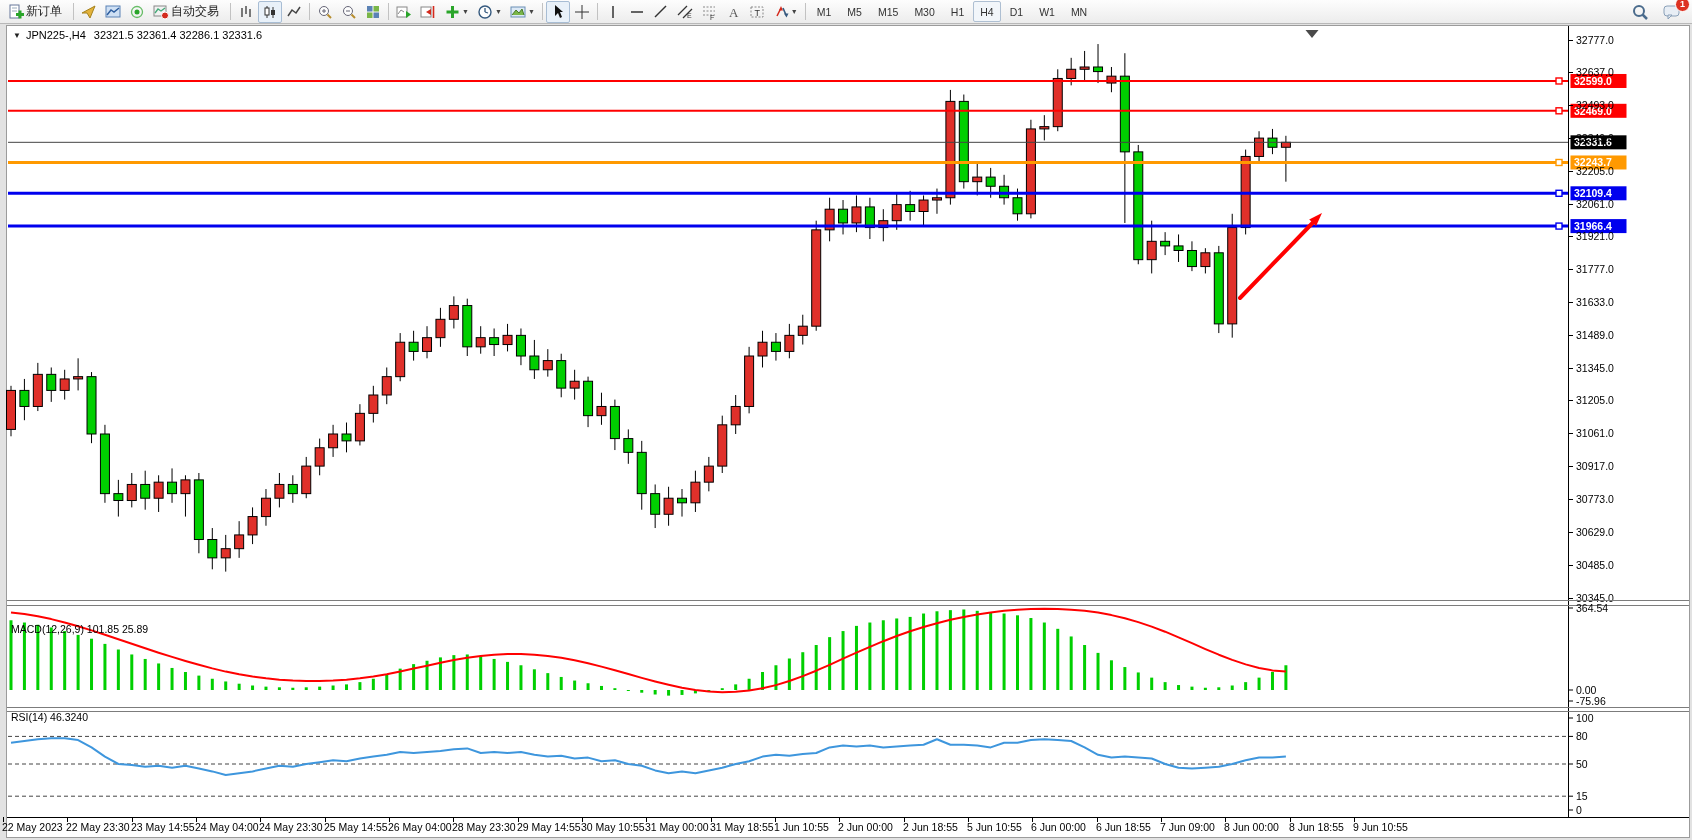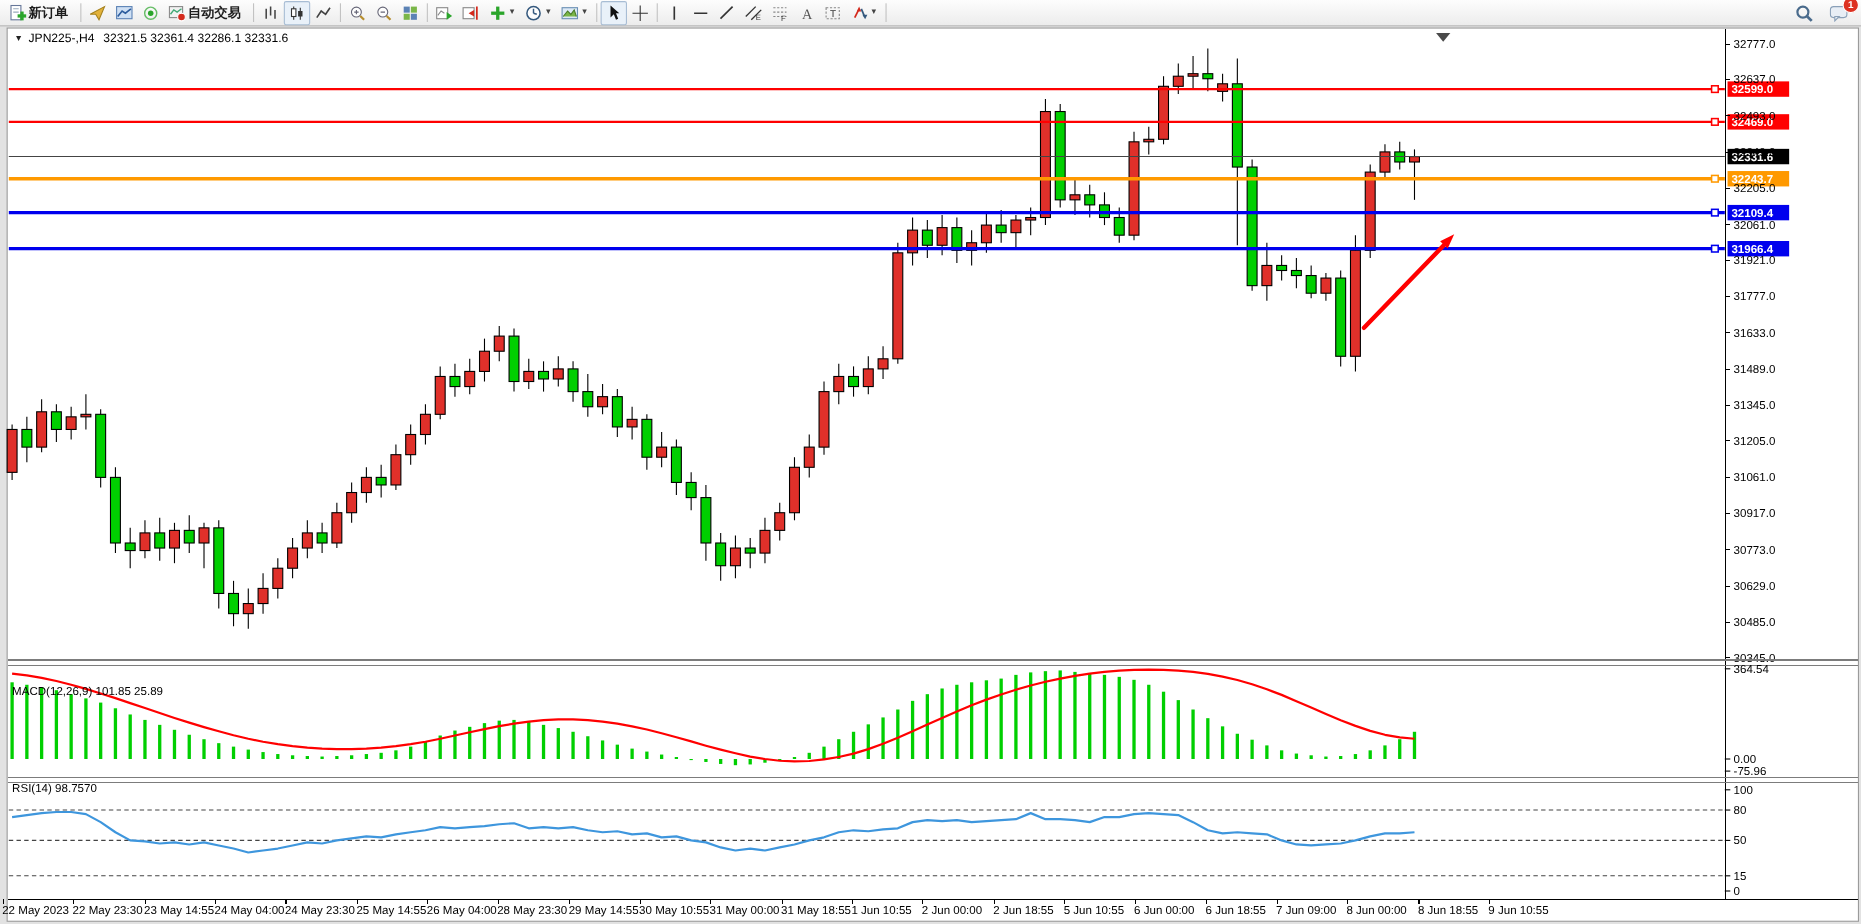"新订单" .tlabel { font-weight: bold -> none }
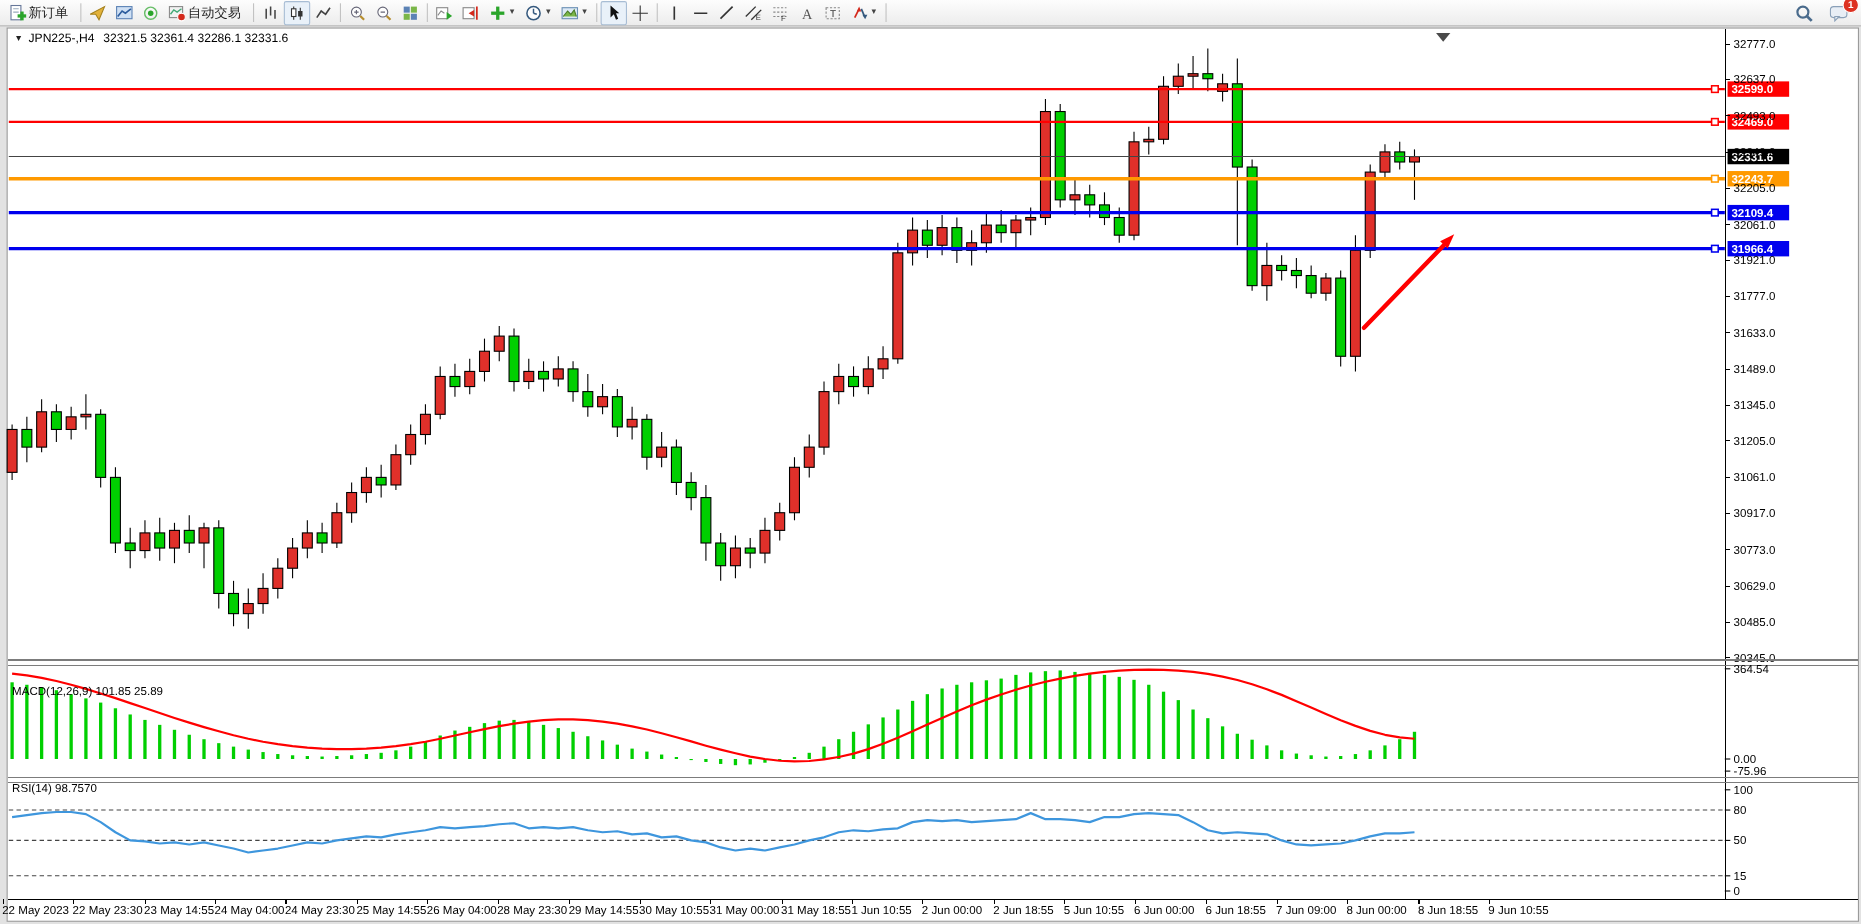"M1" div { html: none -> <div> <div>M1</div> <div>M5</div> <div>M15</div> <div>M30</div> <div>H1</div> <div>H4</div> <div>D1</div> <div>W1</div> <div>MN</div> </div> }
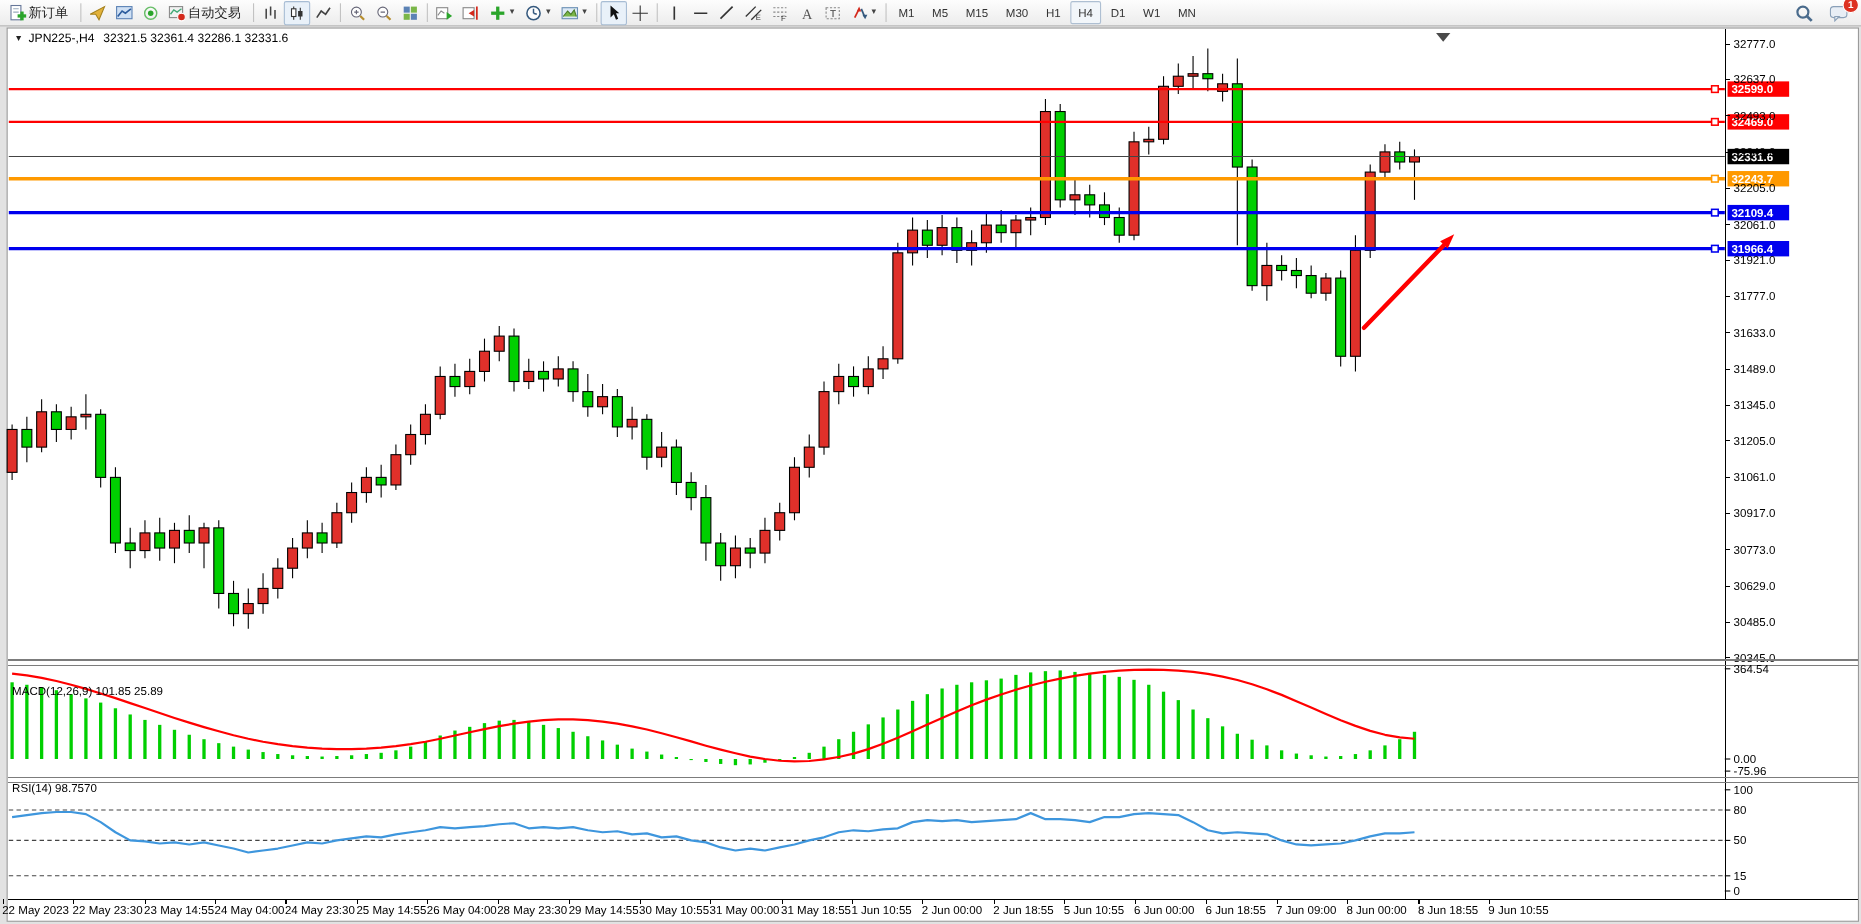"RSI(14) 98.7570" div.overlay { text: 98.7570 -> 46.3240 }
